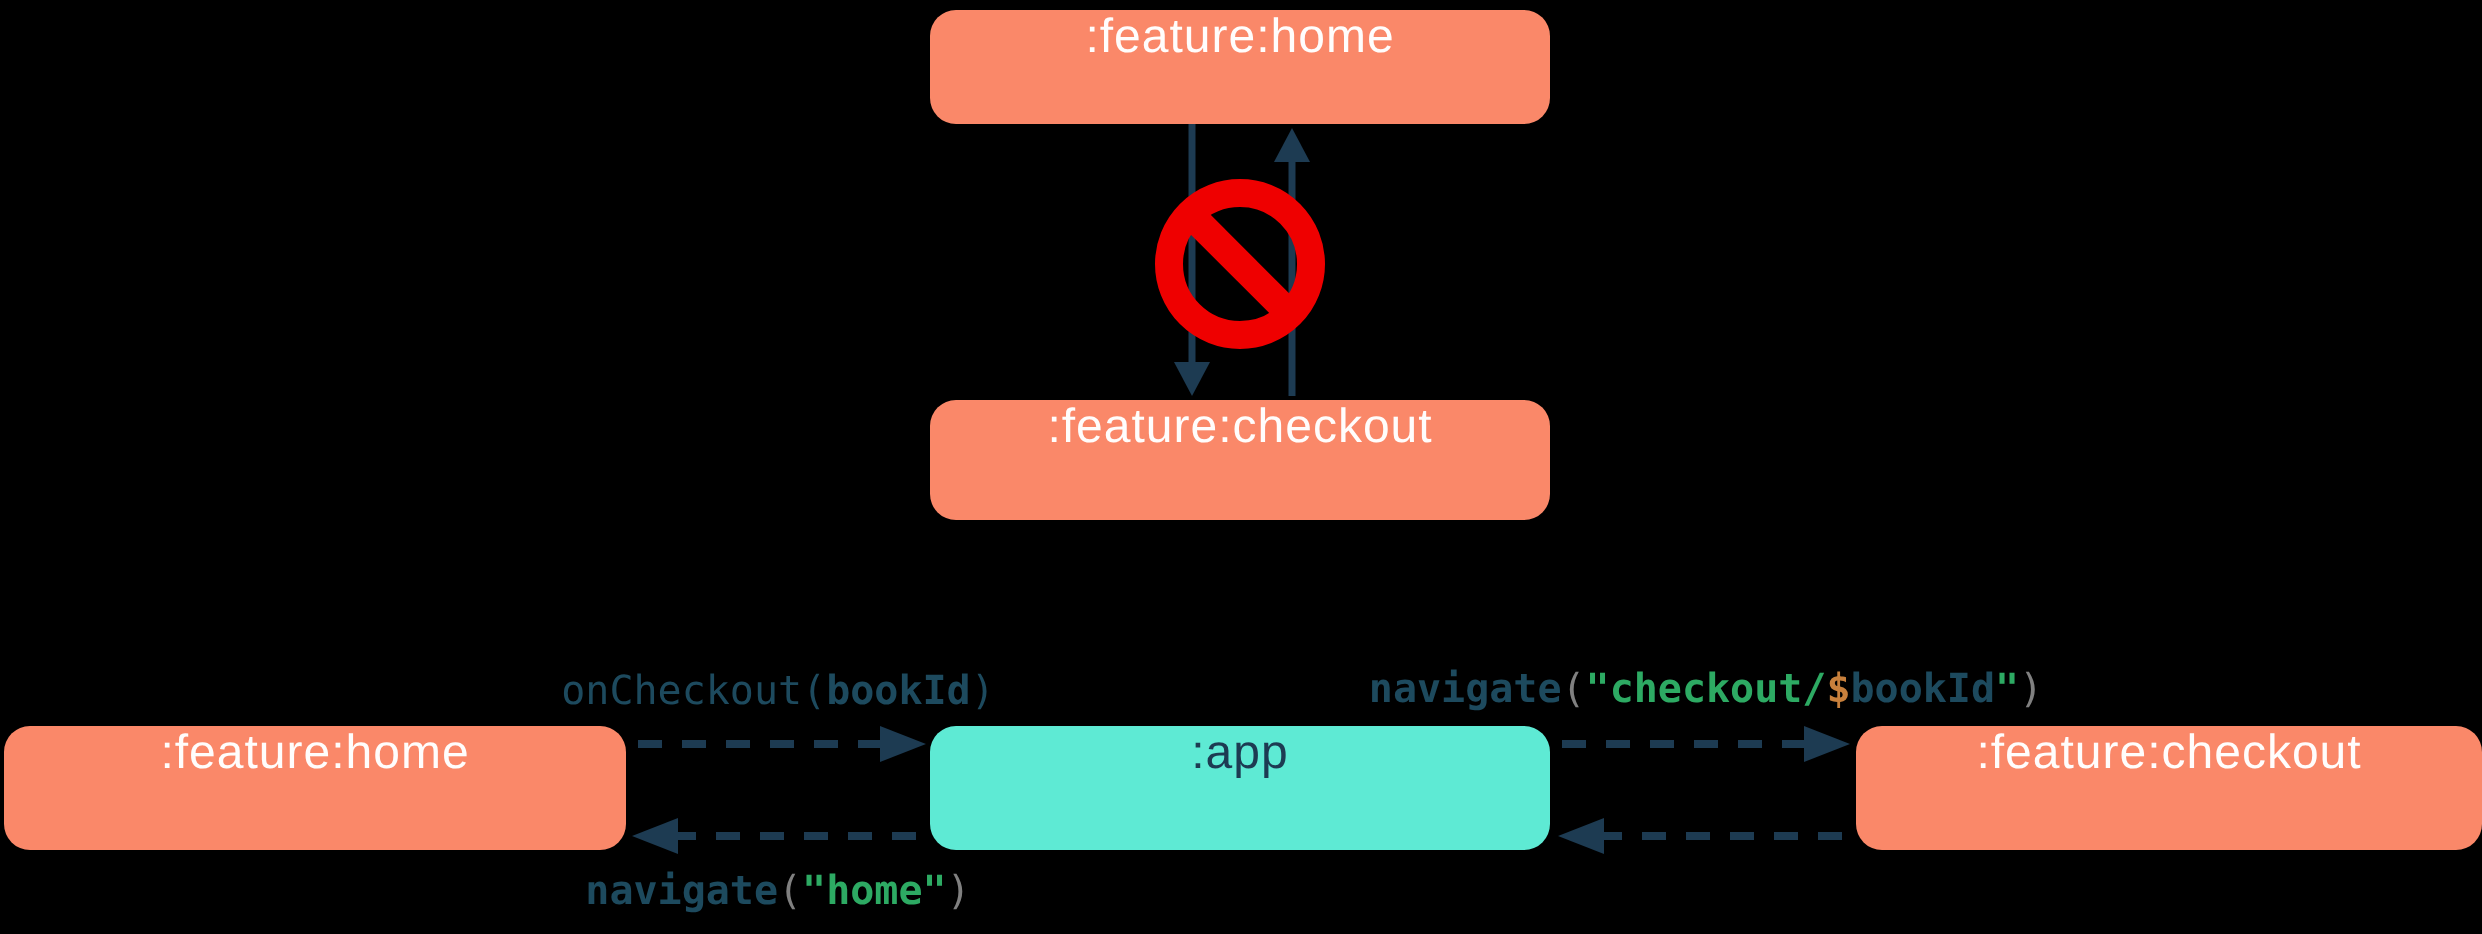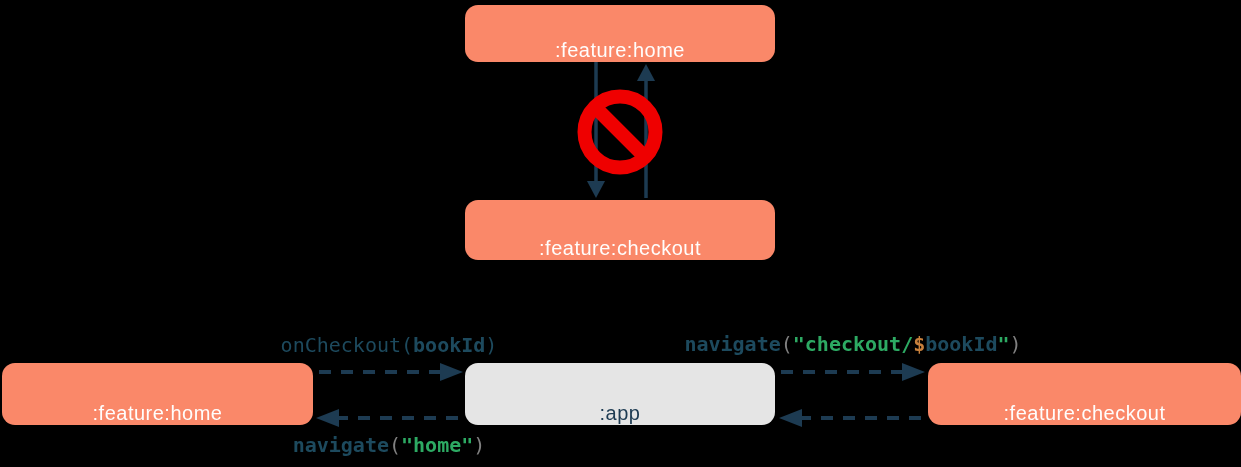":feature:home" .box { align-items: flex-end -> flex-start; font-size: 20px -> 24px }
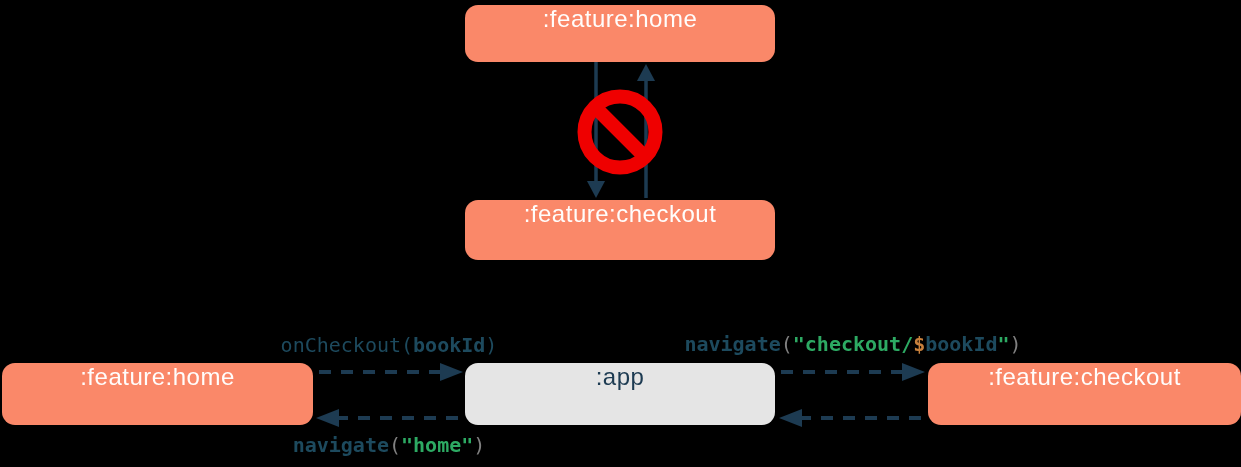":app" .box.green { background: #e5e5e5 -> #5eead4 }
